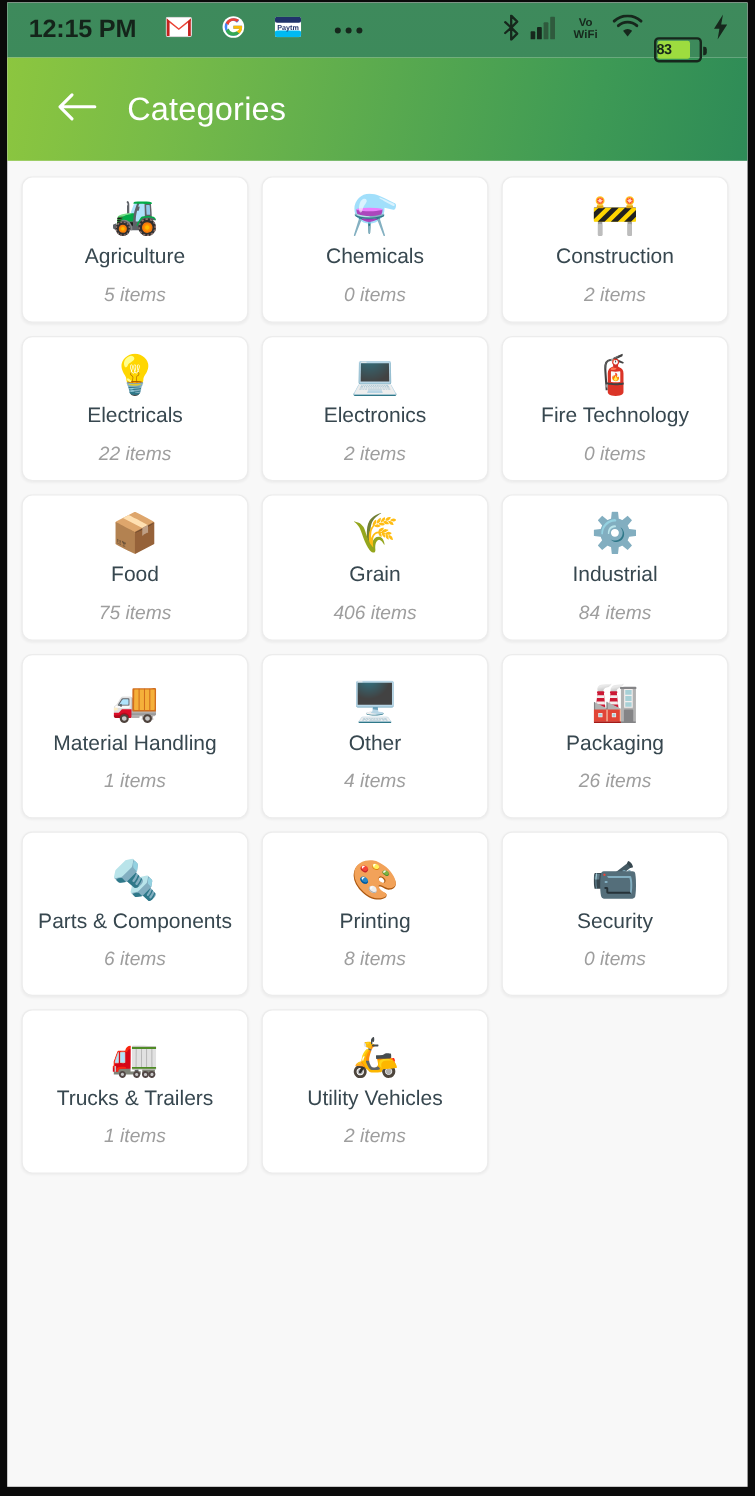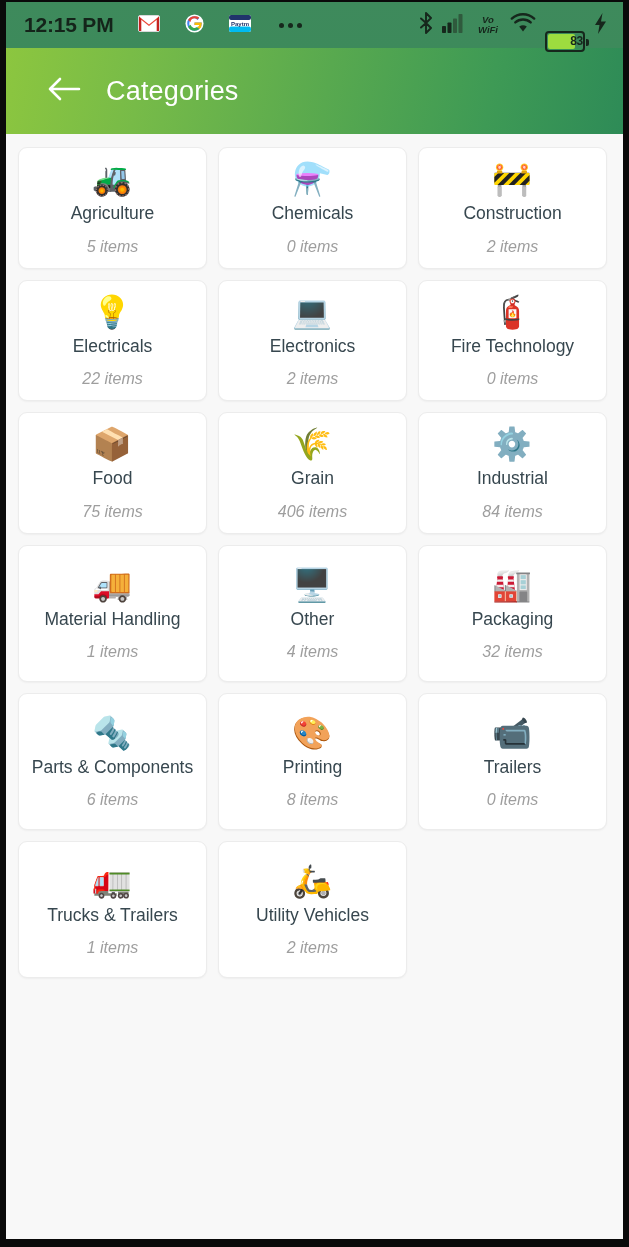"Vo" span.sb-icon { font-style: italic -> none }
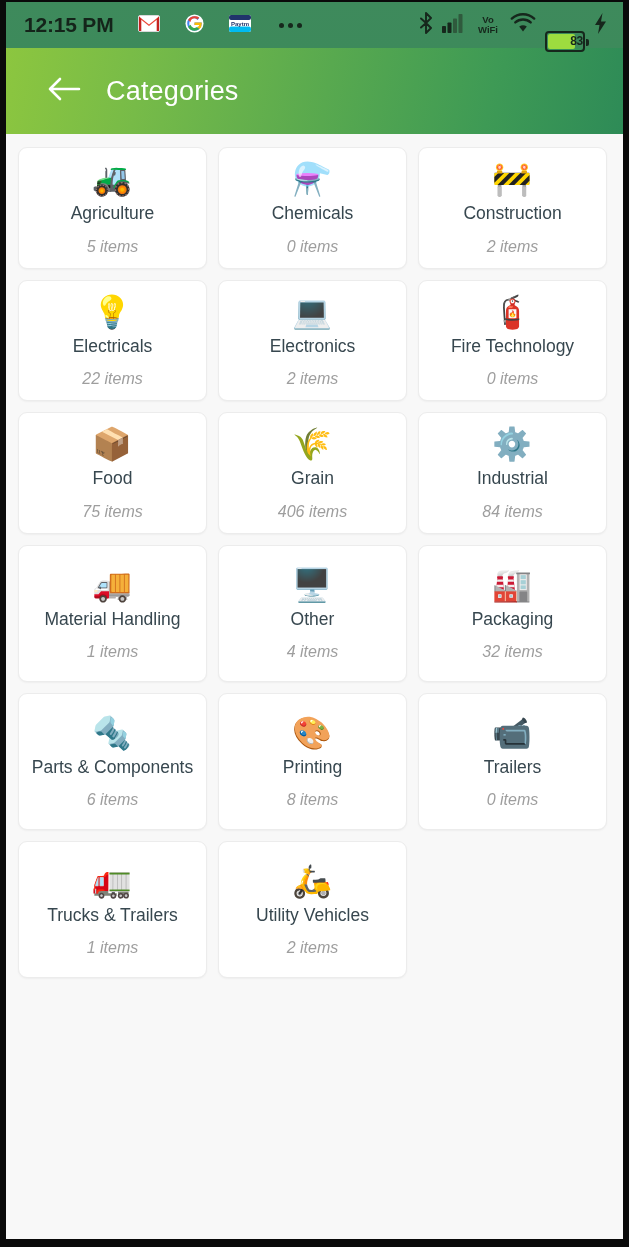"83" #battery-icon { justify-content: flex-end -> flex-start }
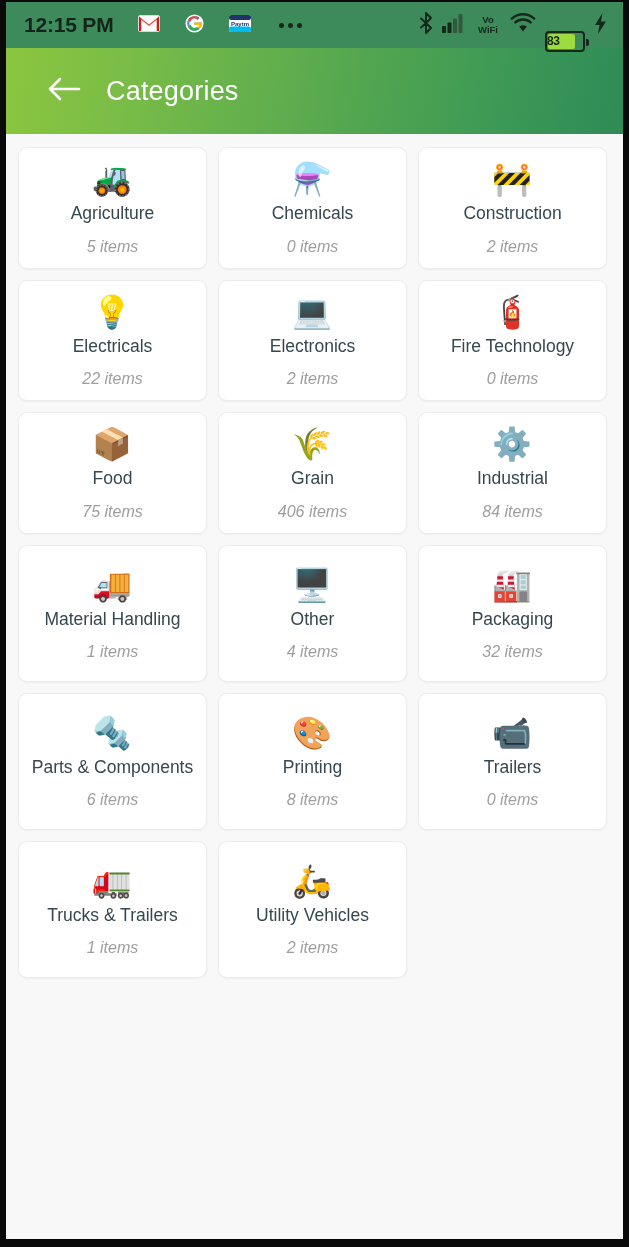"32 items" div.cat-count { text: 32 -> 26 }
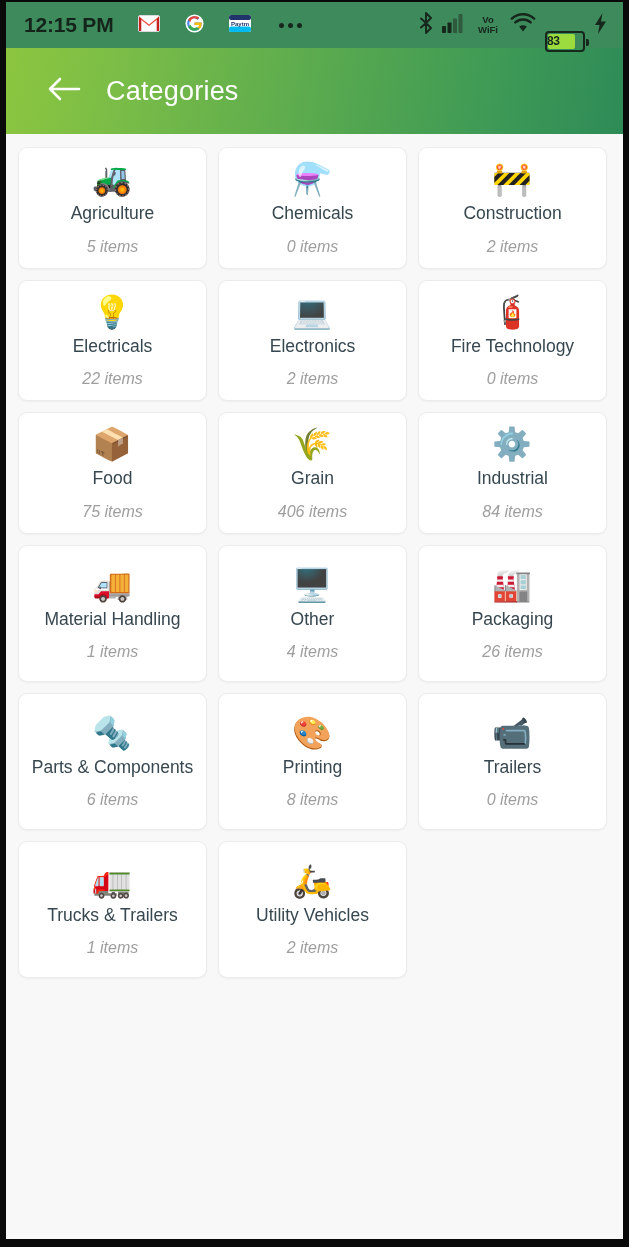"Trailers" div.cat-name { text: Trailers -> Security }
